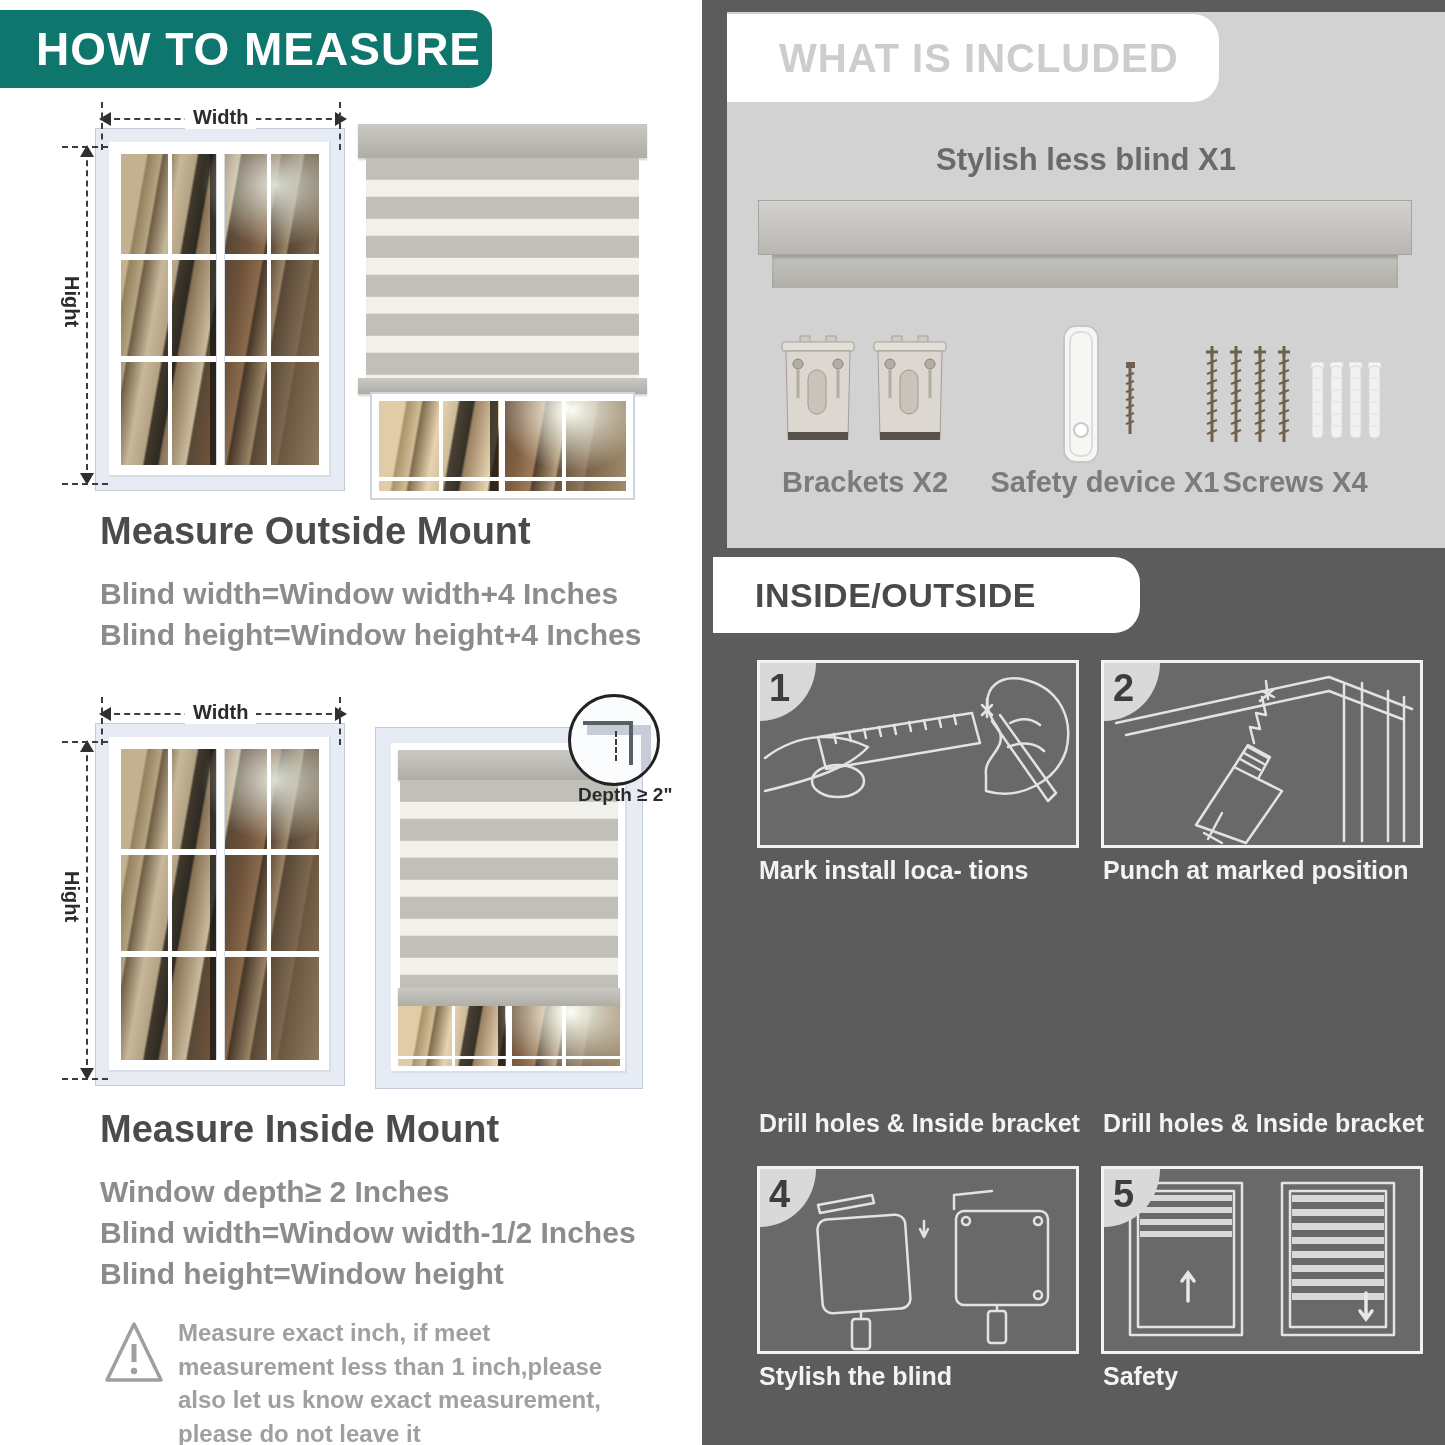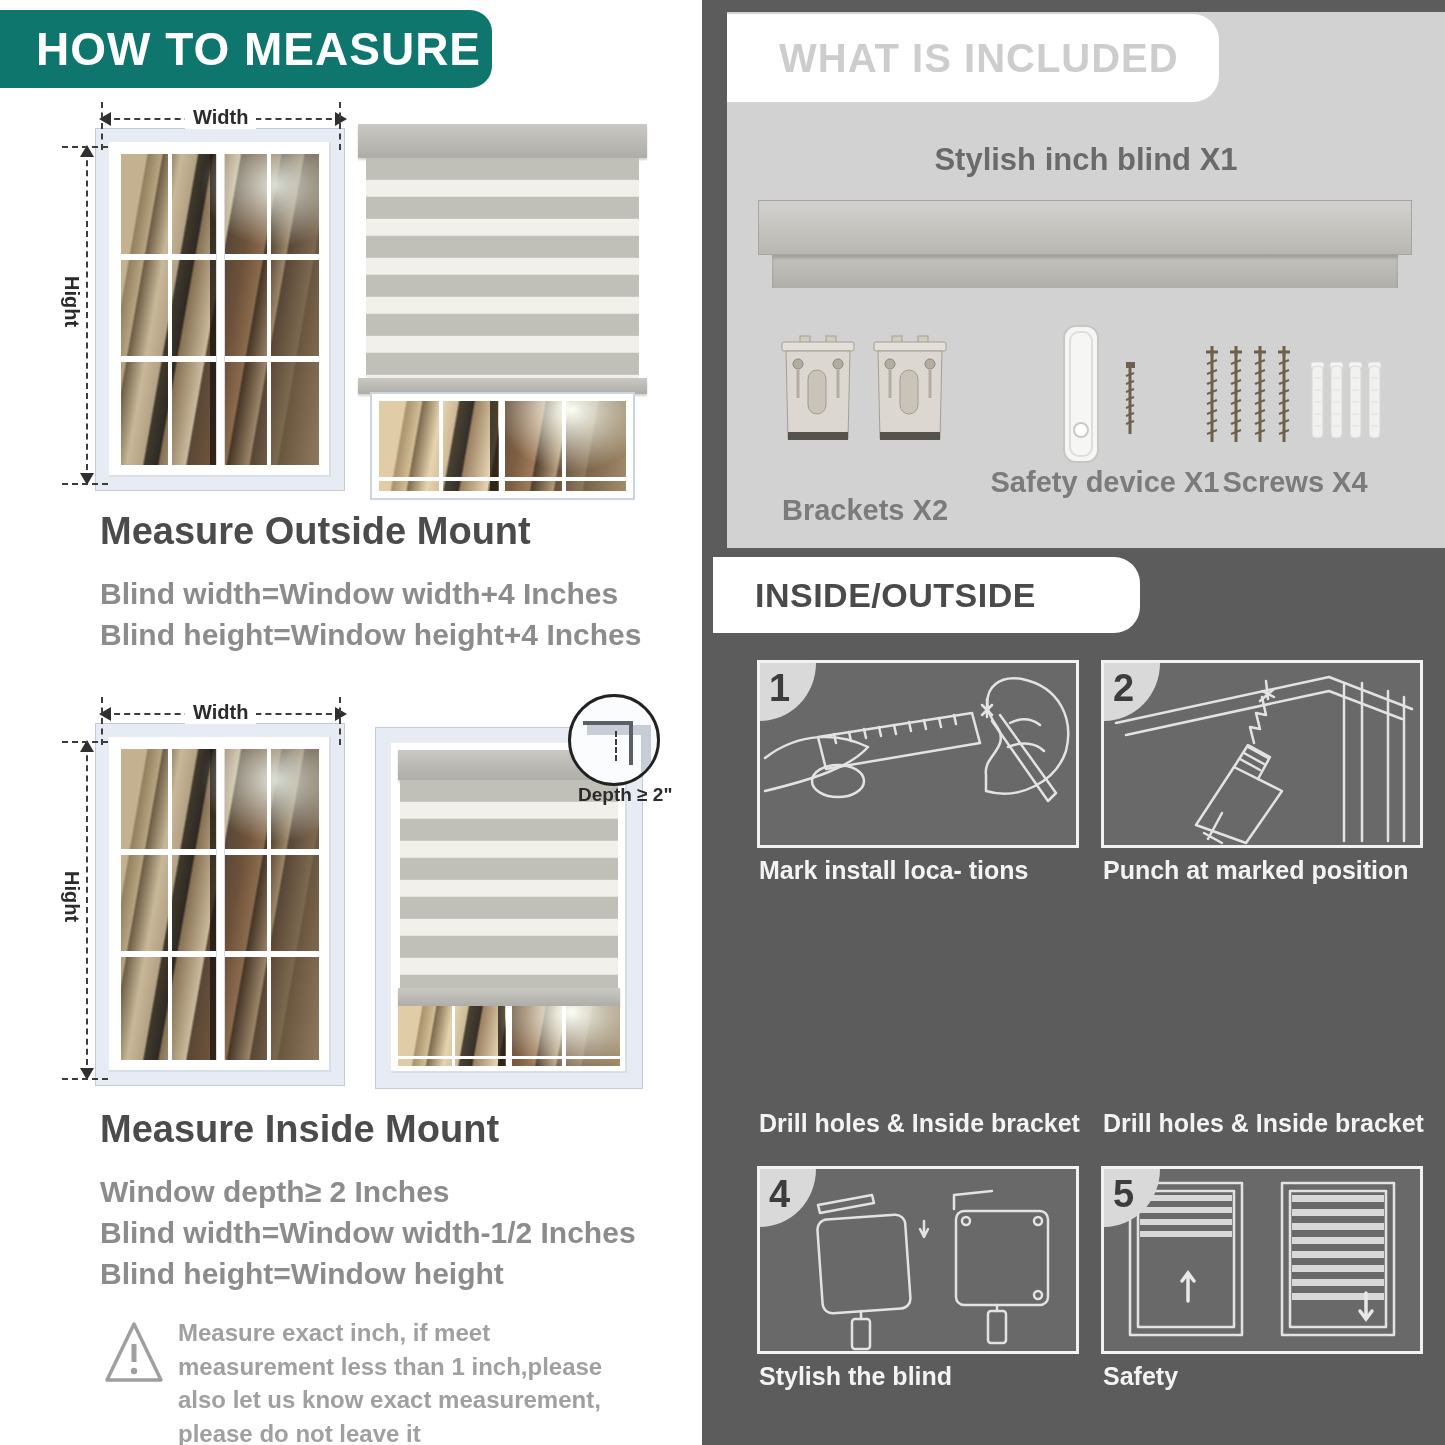"Stylish inch blind X1" div.abs { text: inch -> less }
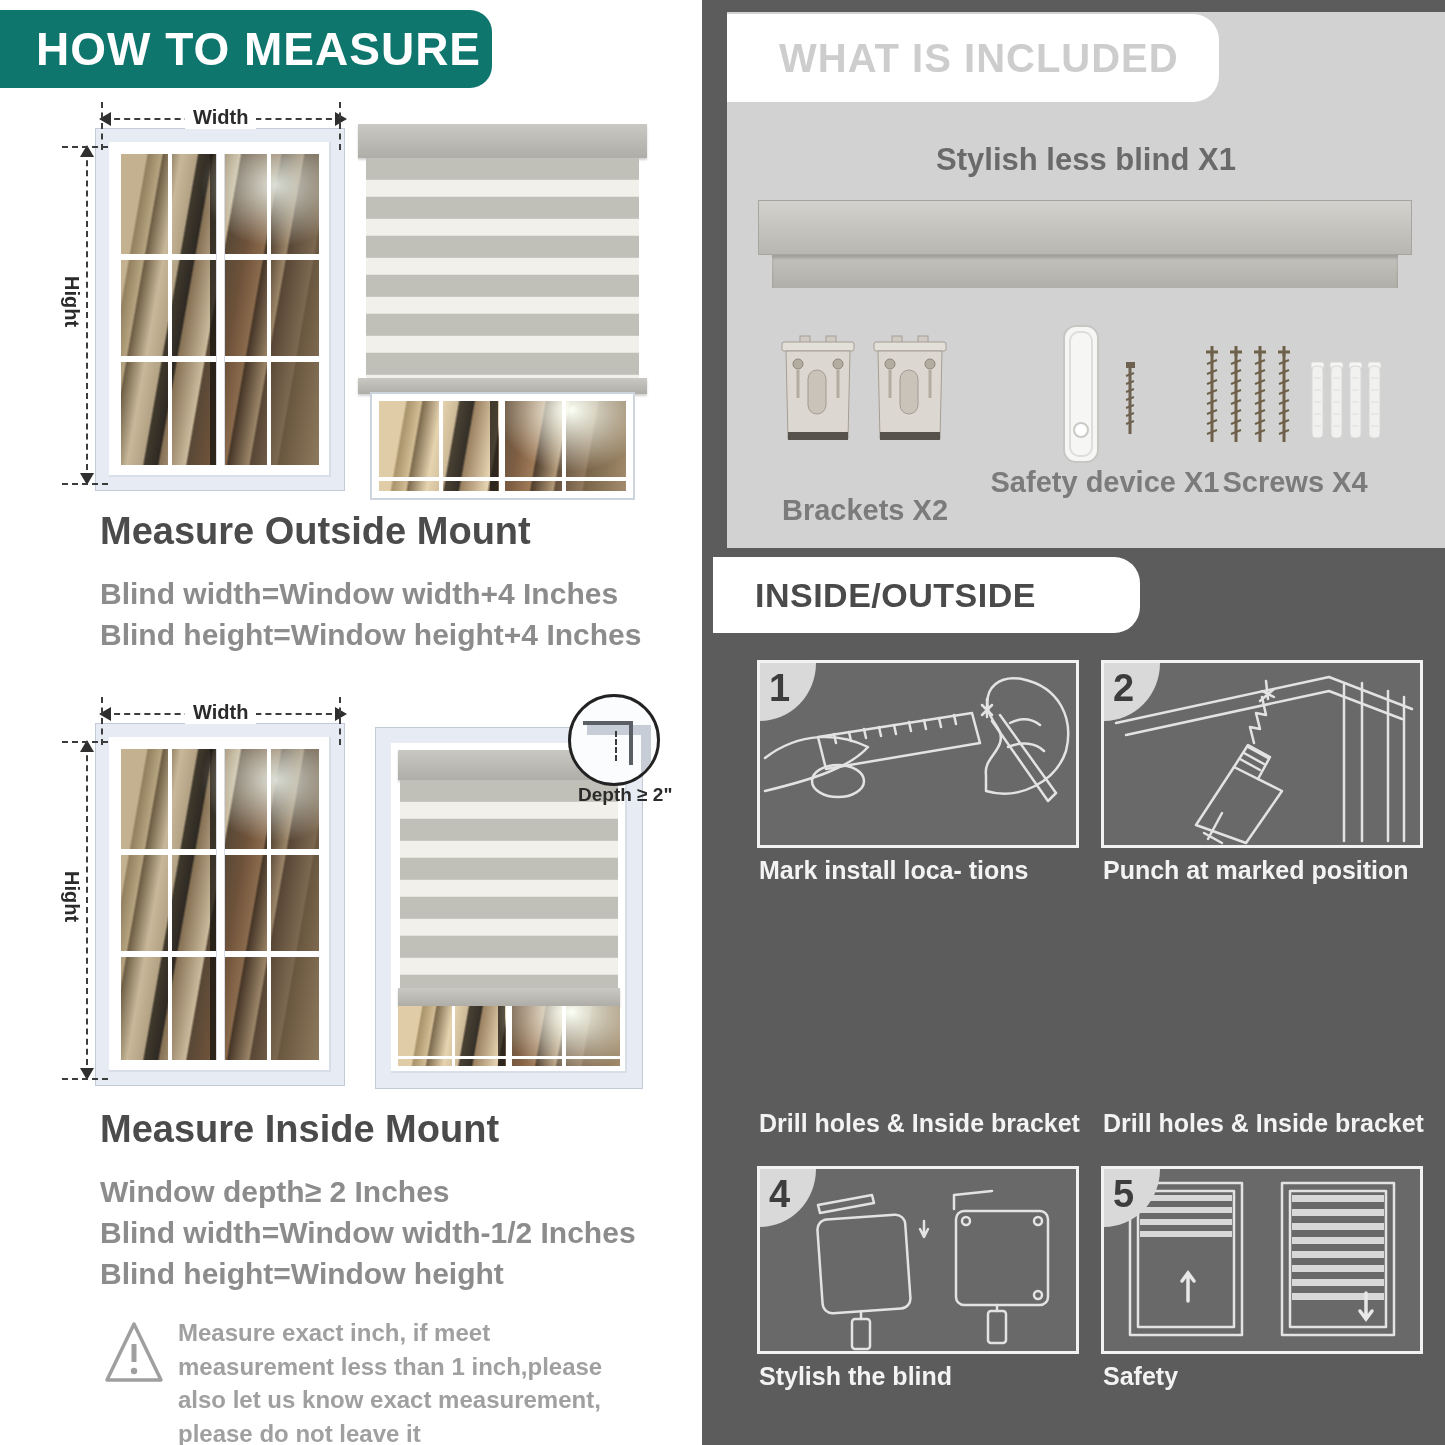"Brackets X2" div.abs { margin-top: 28px -> none }
